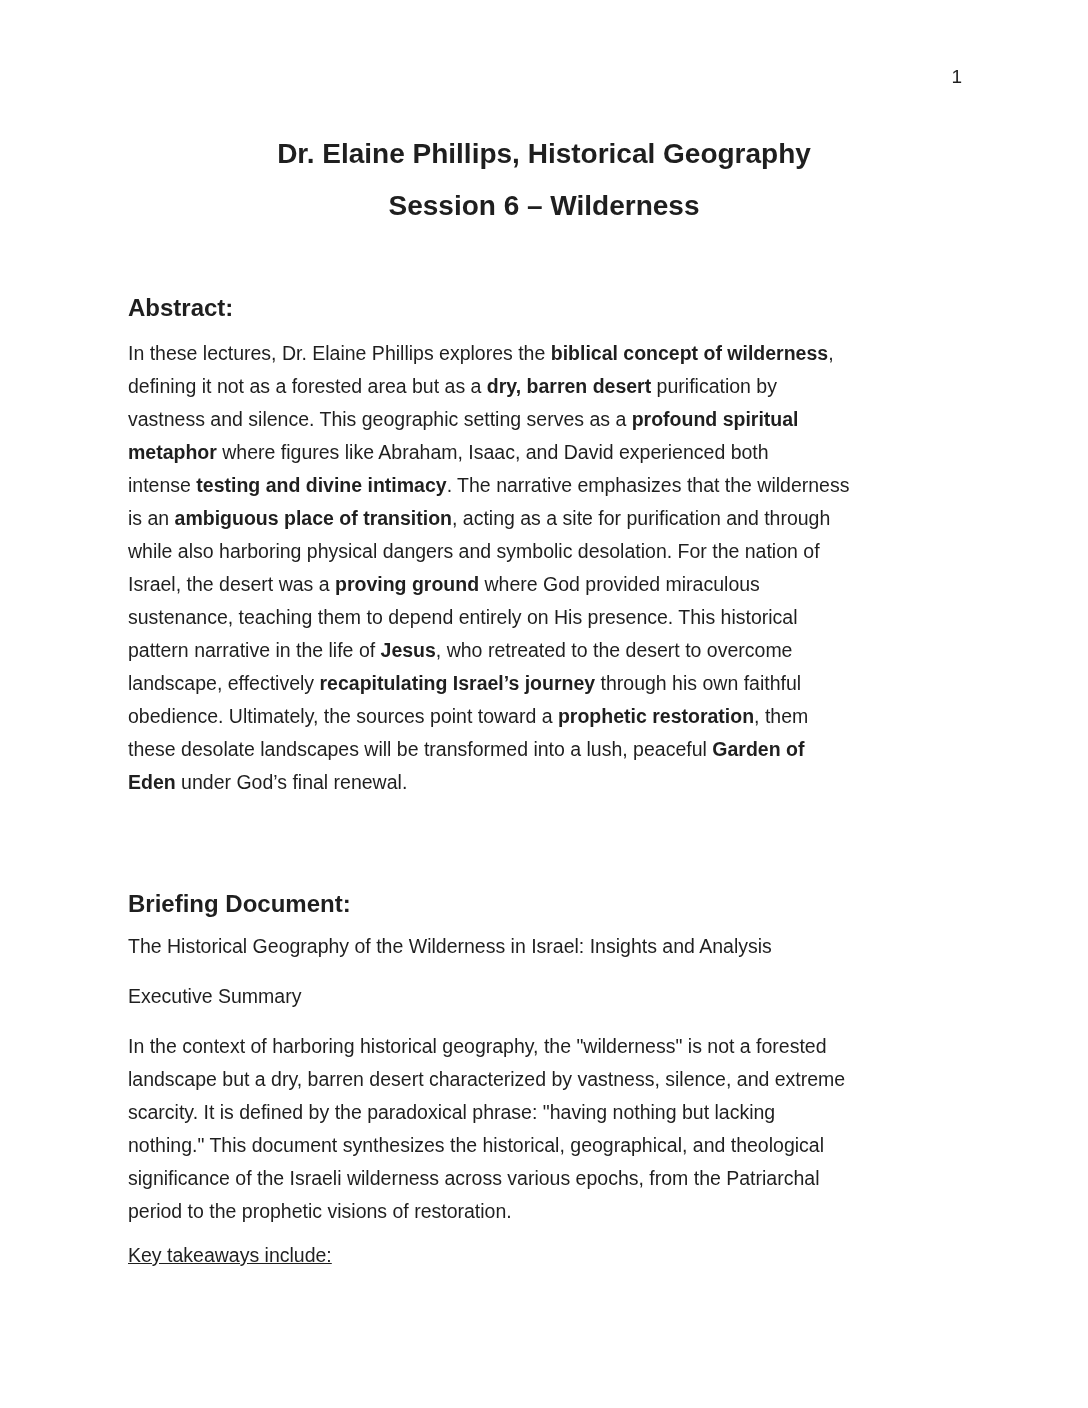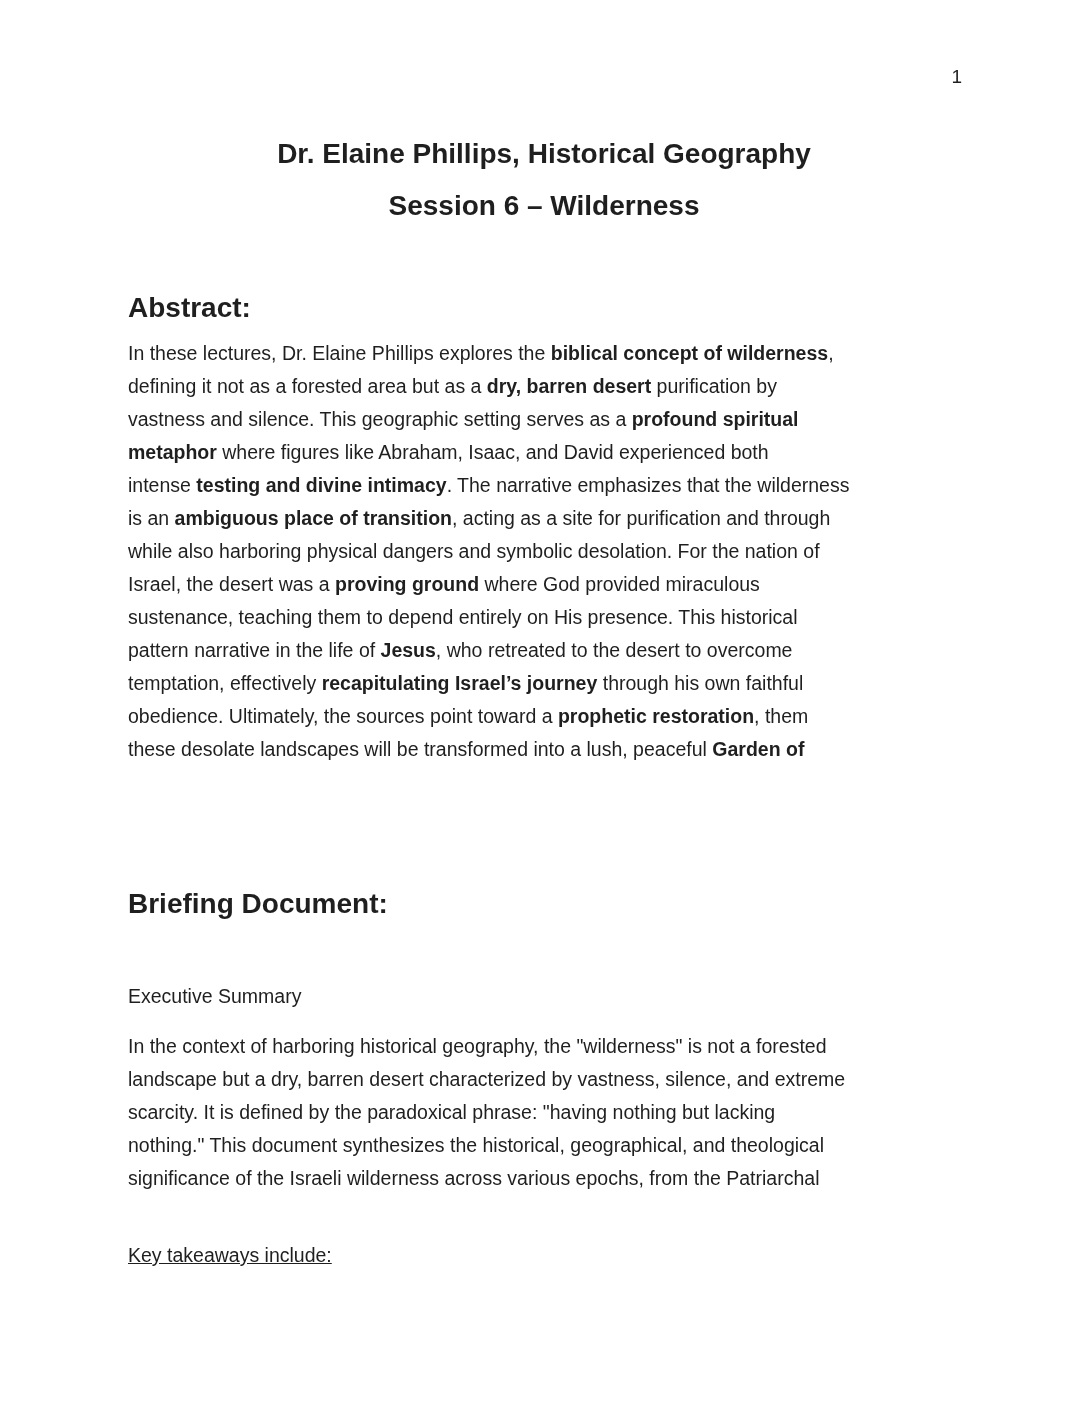"Abstract:" .section-heading { font-size: 28px -> 24px }
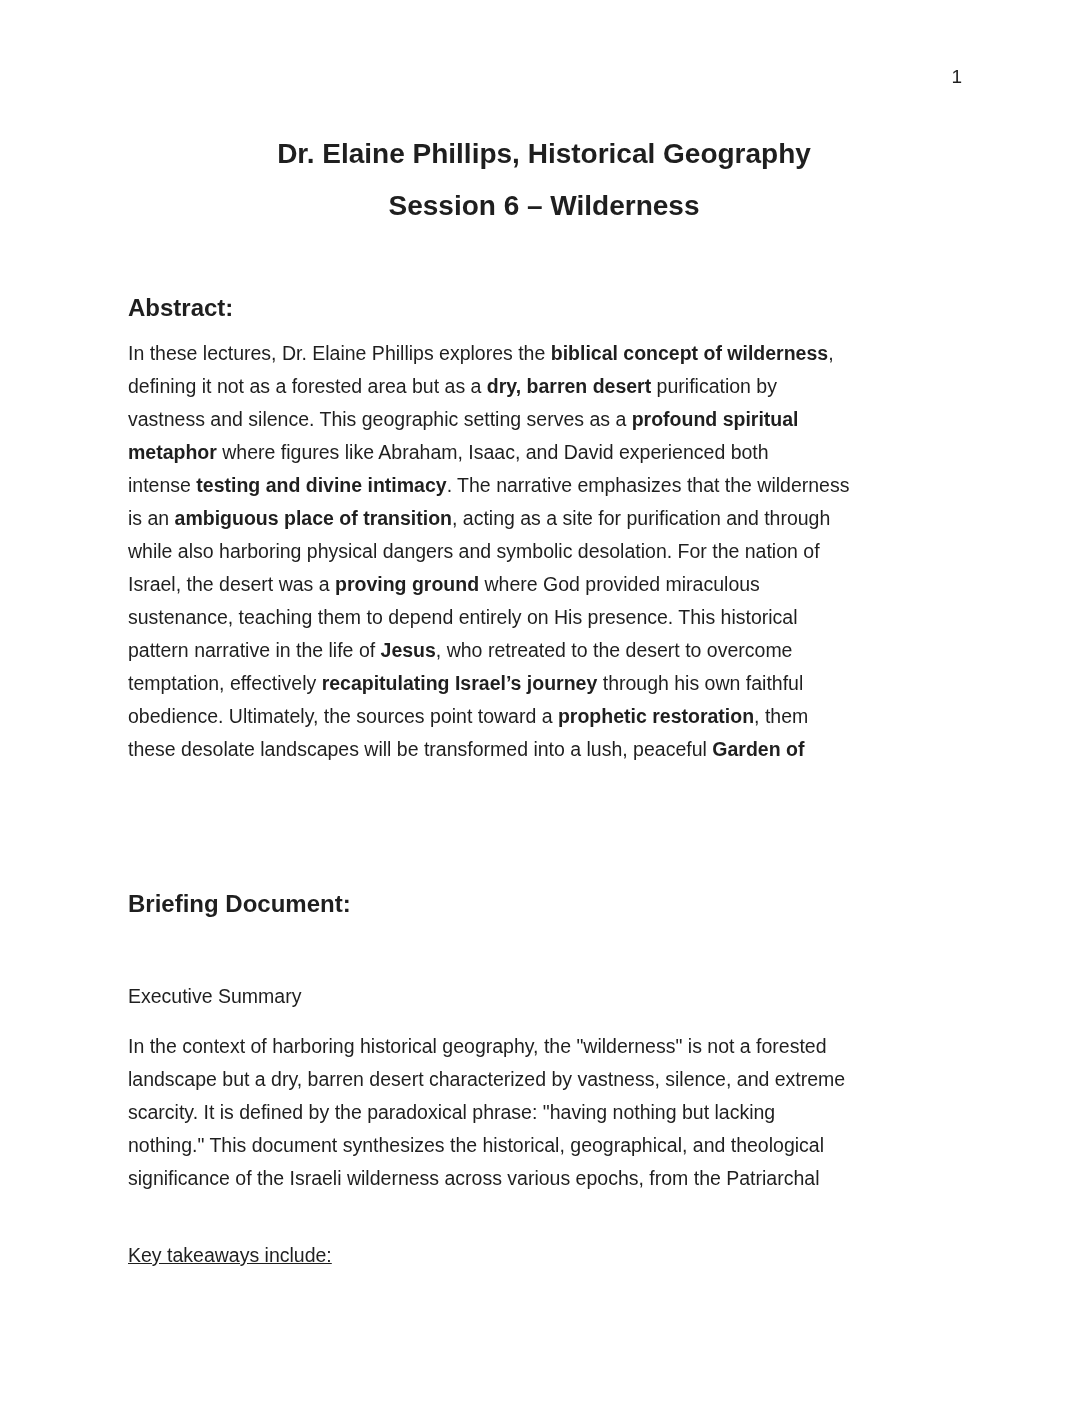"temptation, effectively" span { text: temptation -> landscape }
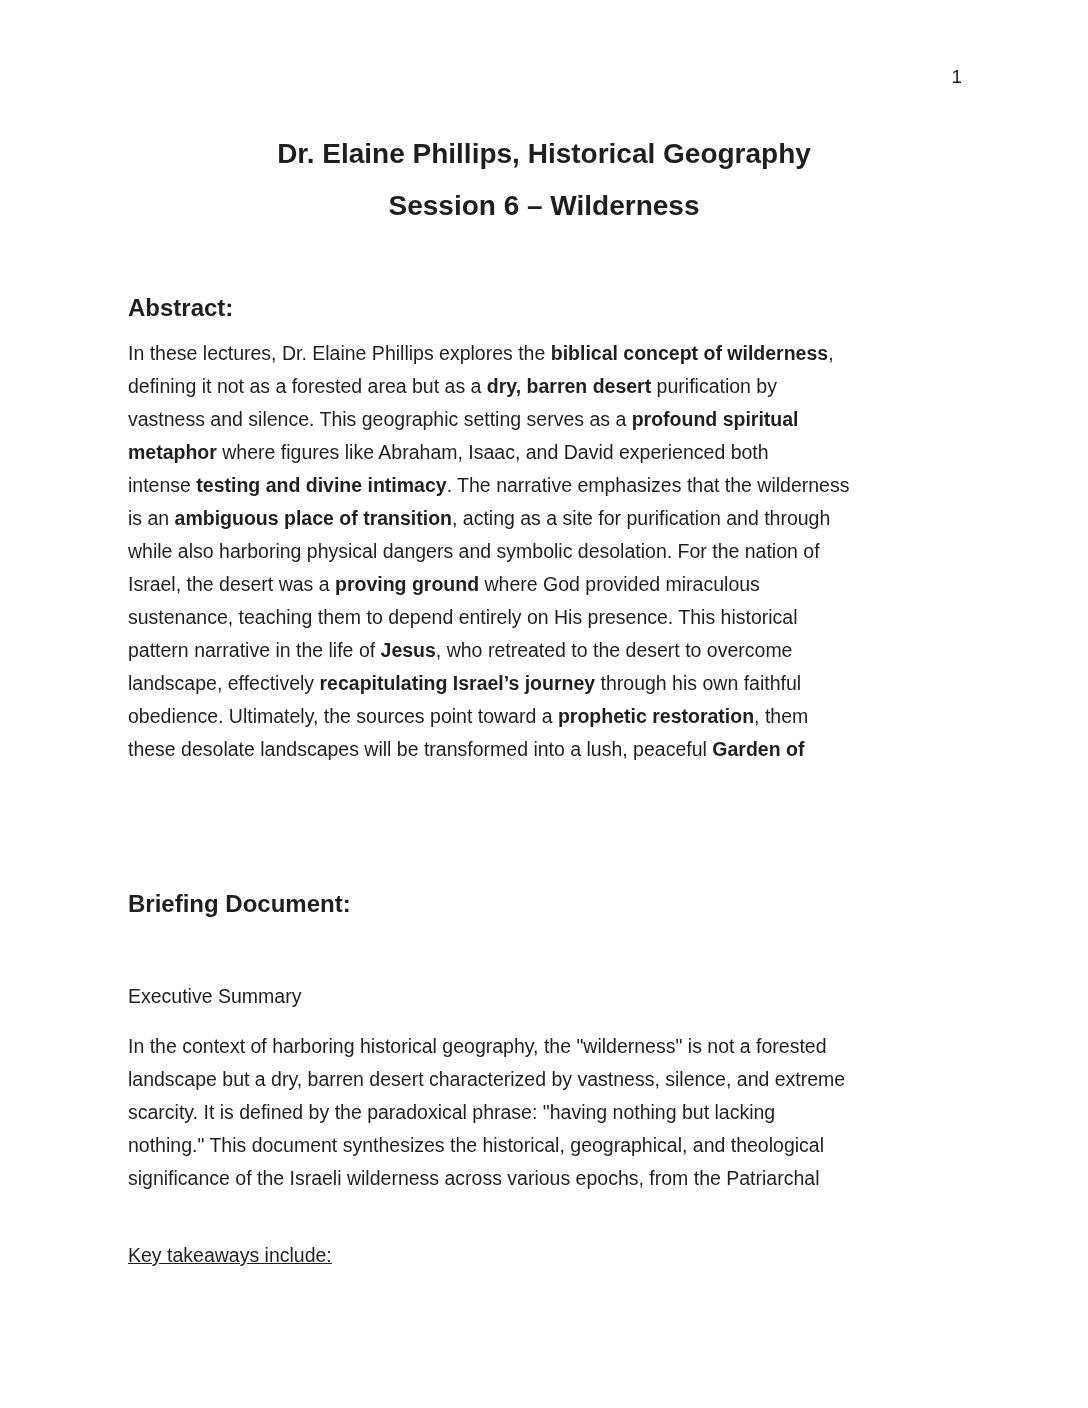"Eden under God’s final renewal." div.line { html: none -> <div><span>Eden</span><span> under God’s final renewal.</span></div> }
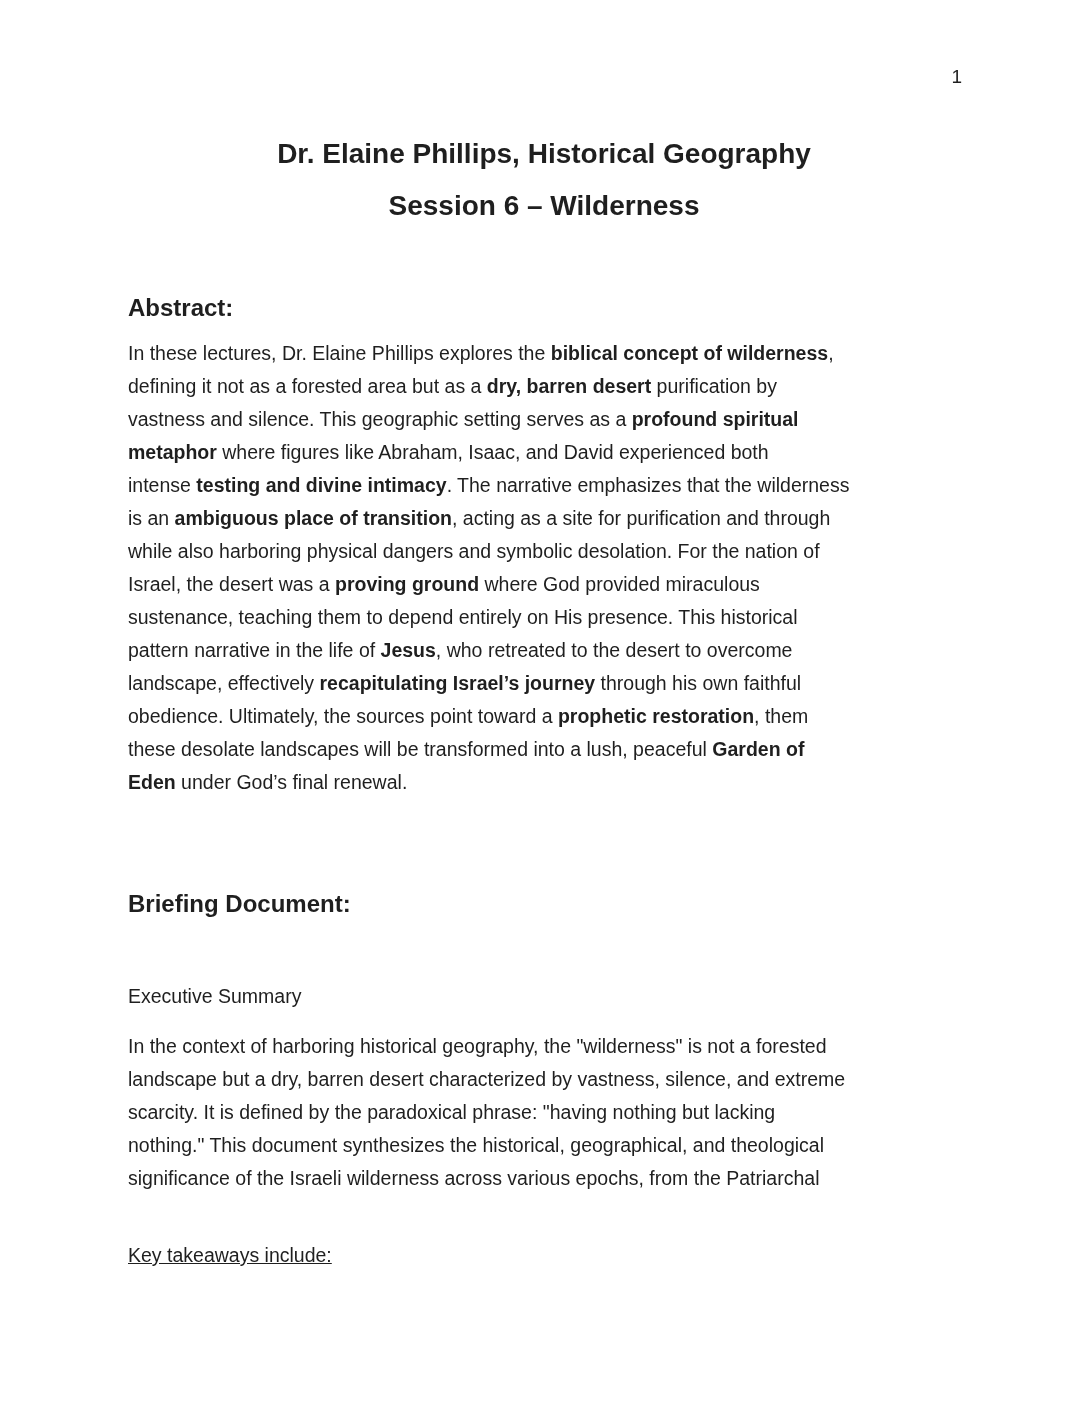"The Historical Geography of the" div.body-text { html: none -> <div>The Historical Geography of the Wilderness in Israel: Insights and Analysis</div> }
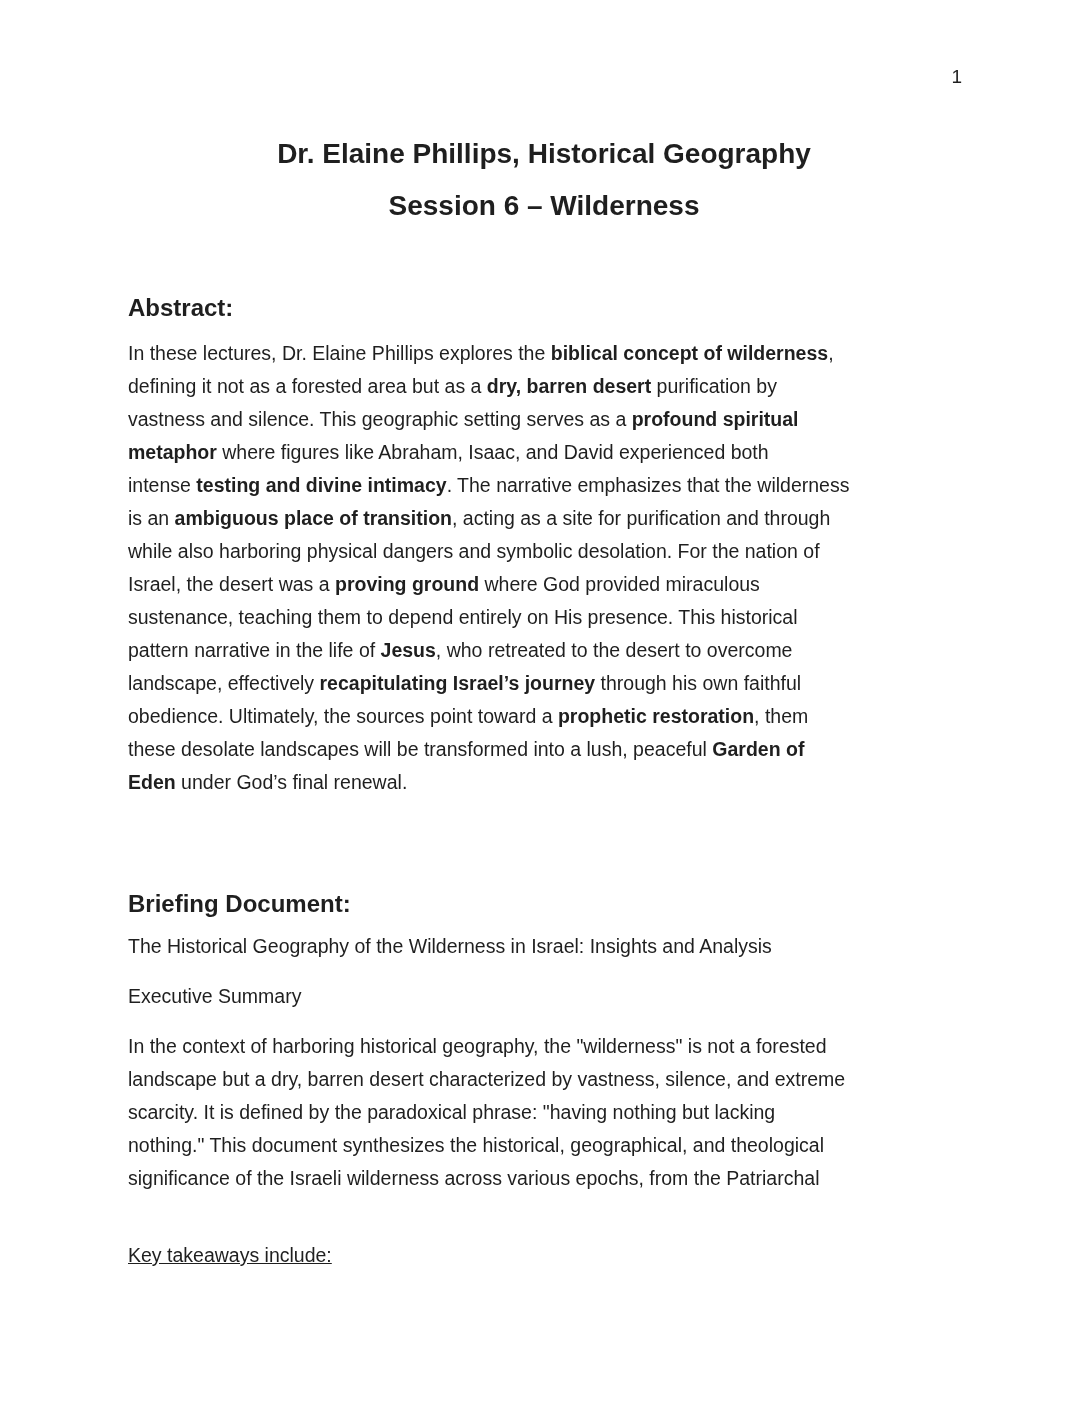"period to the prophetic visions" div.line { html: none -> <div><span>period to the prophetic visions of restoration.</span></div> }
